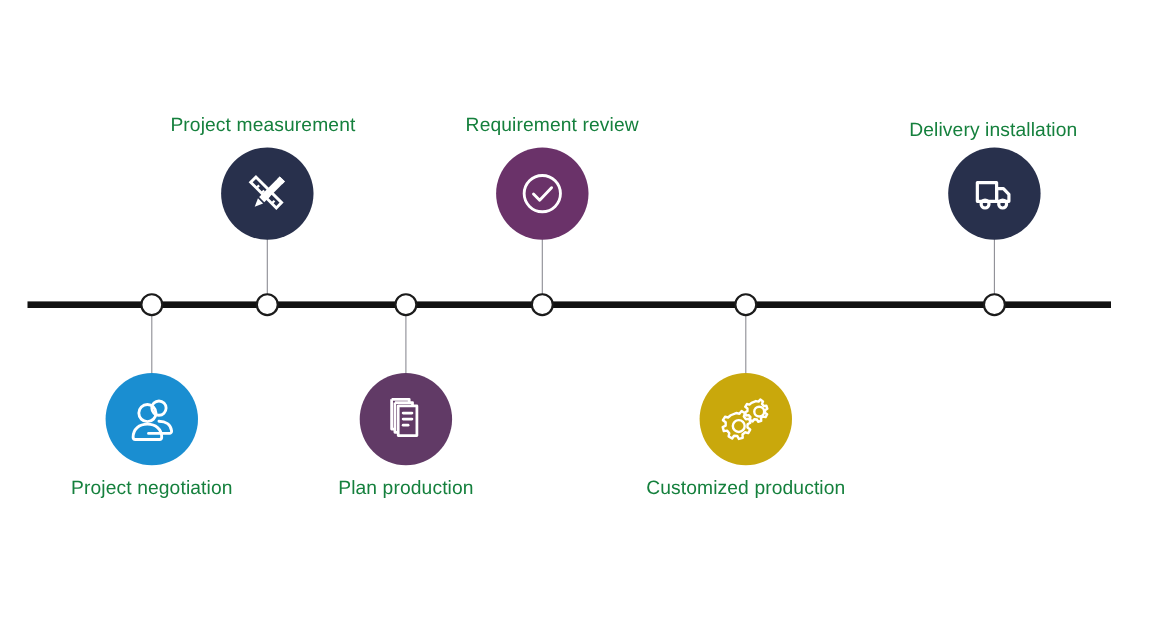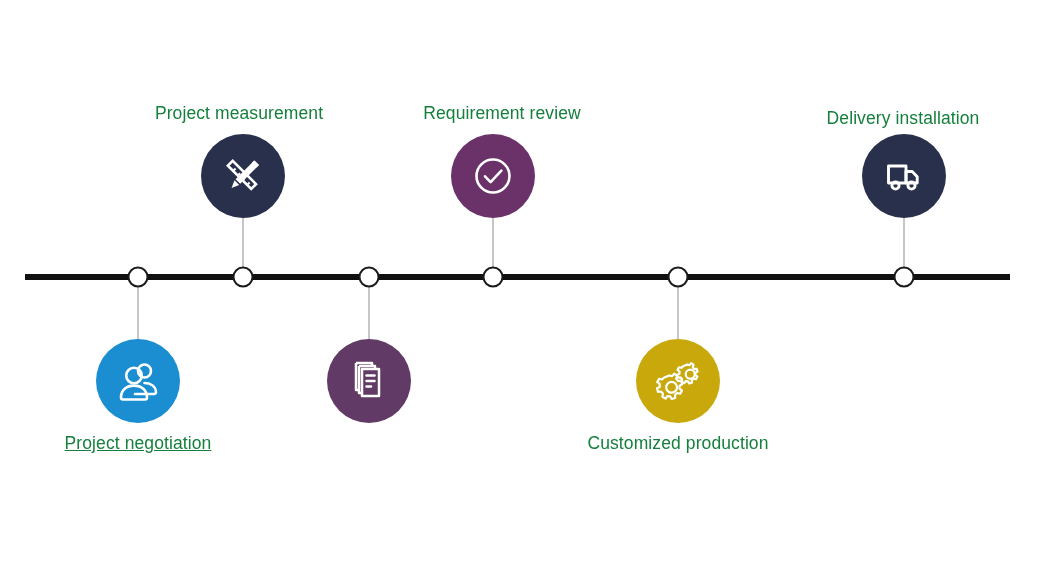"Project negotiation" div.caption { text-decoration: underline -> none }
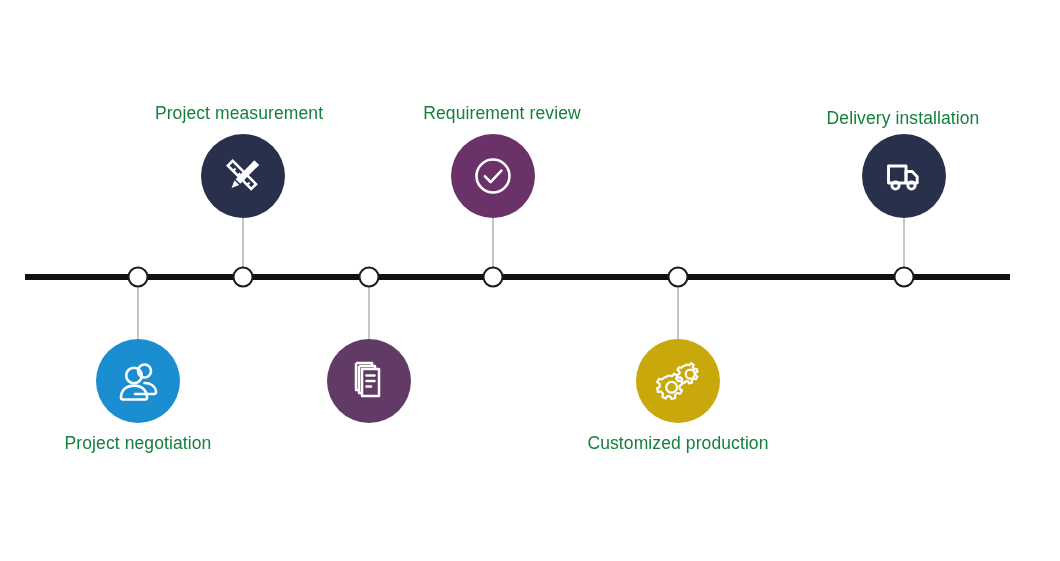"Plan production" div.caption { html: none -> <div>Plan production</div> }
